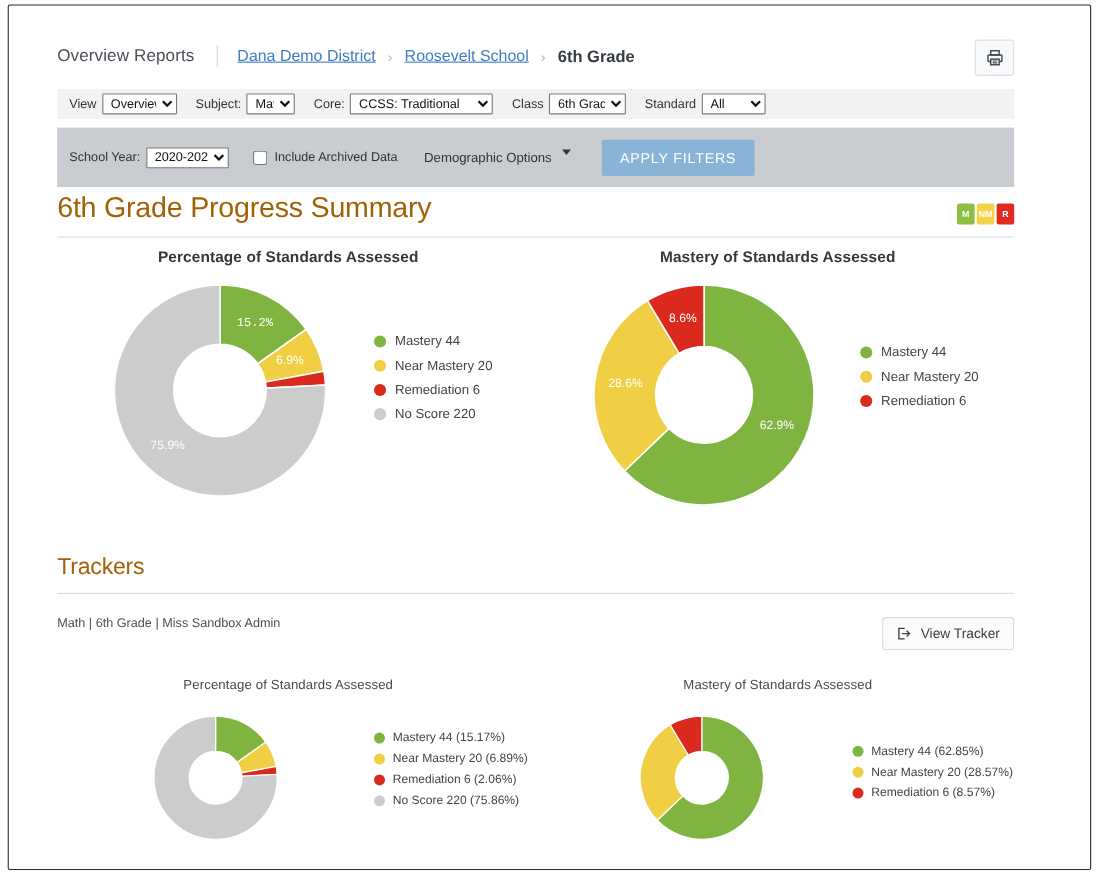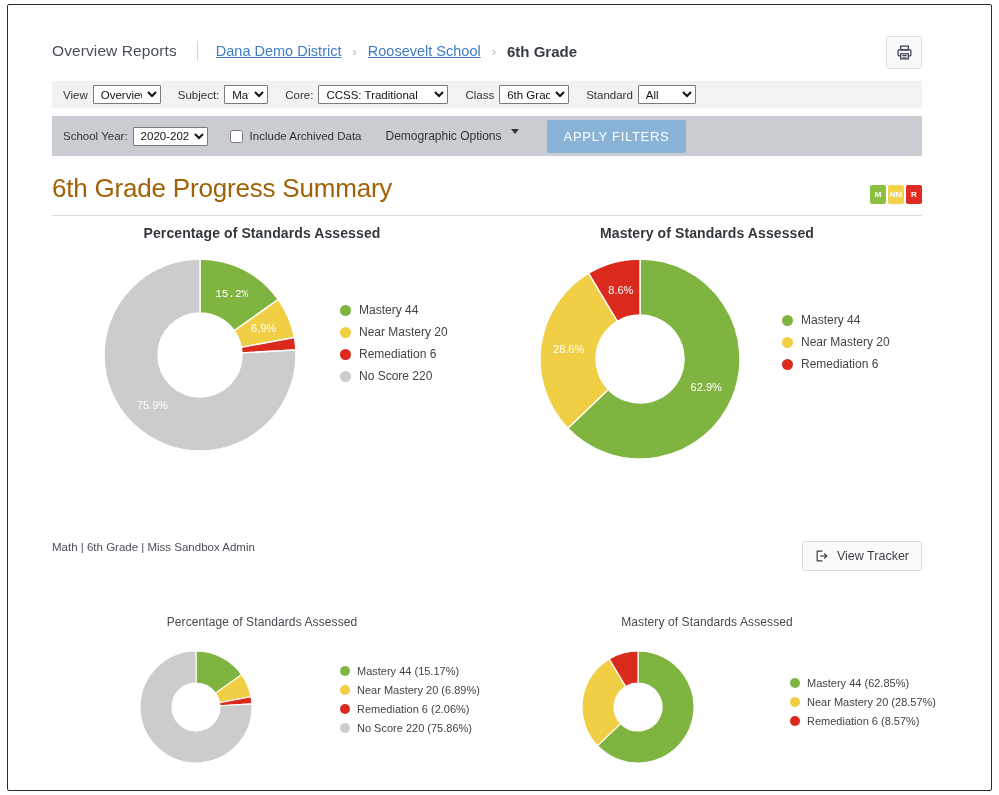"School Year:" .filter-row.row2 { height: 40px -> 54px }
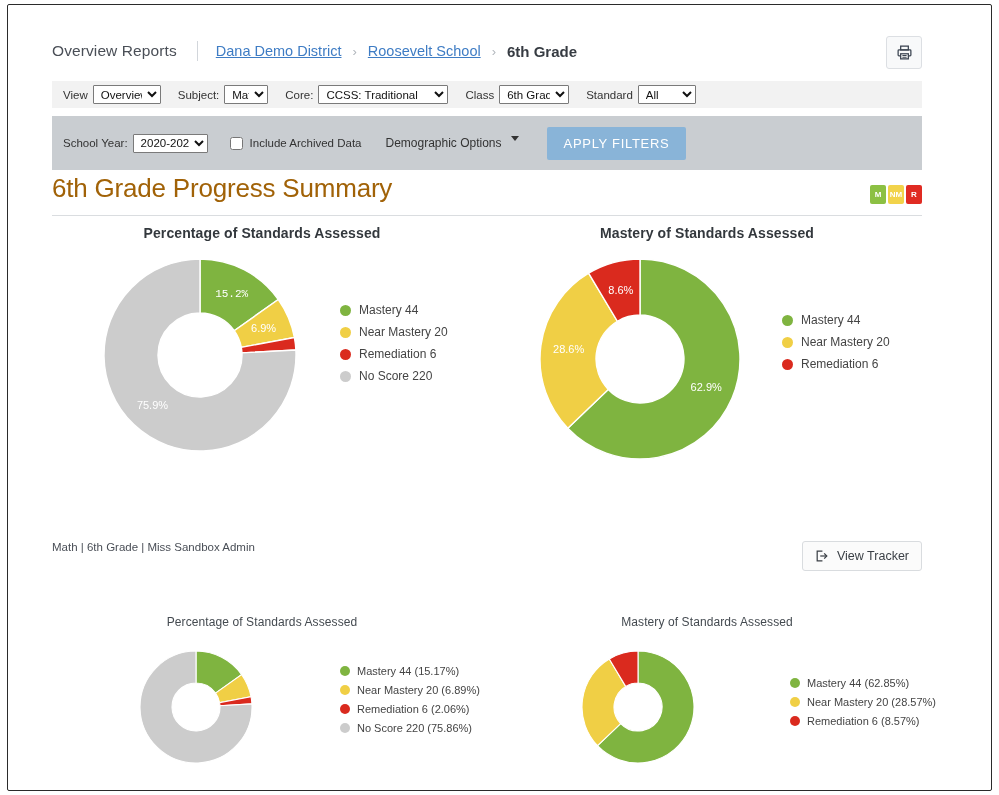"Trackers" div.section-head { html: none -> <div> <div>Trackers</div> </div> }
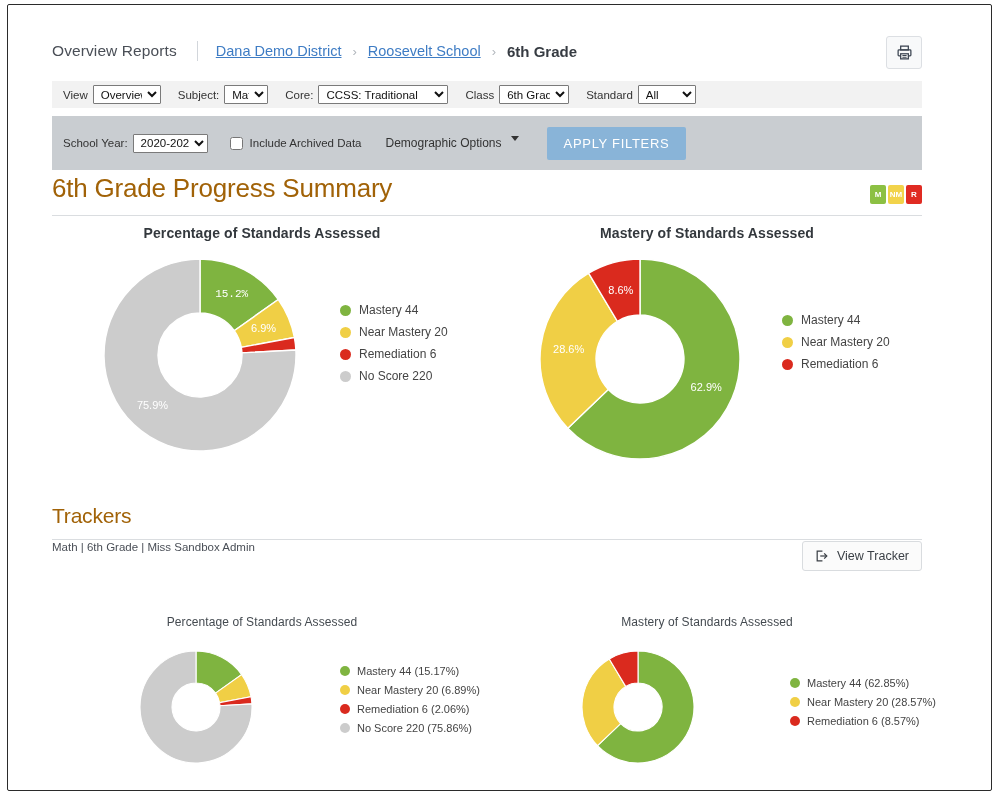"Math | 6th Grade |" div { top: 524px -> 544px }
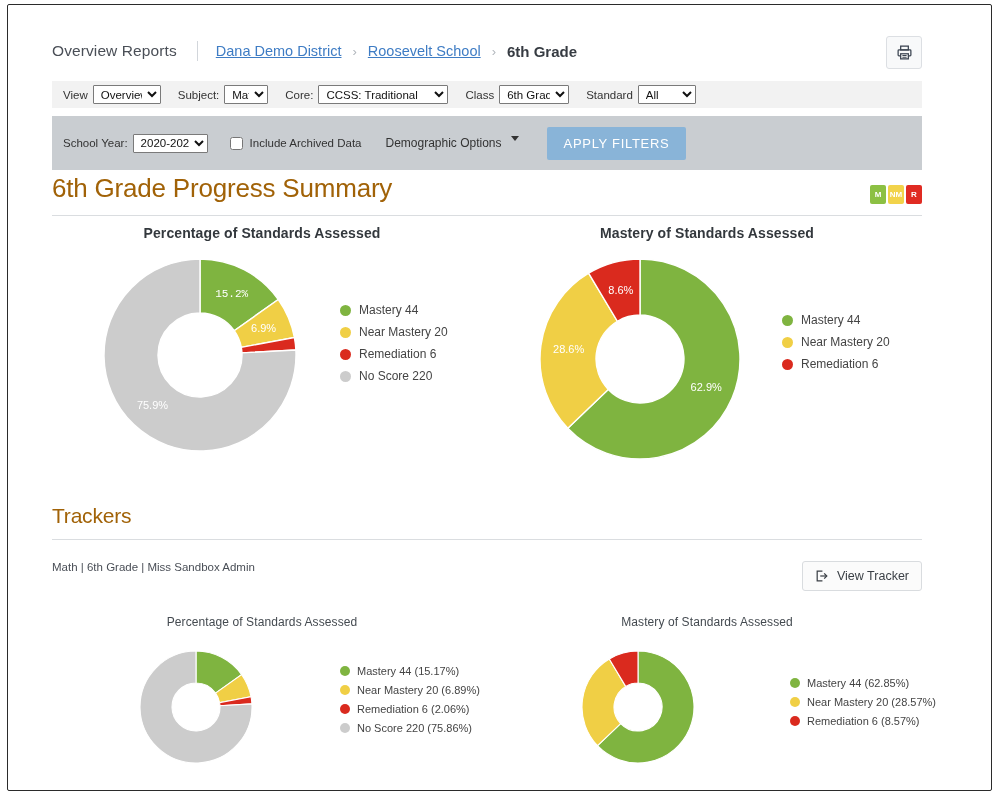"Mastery 44 (62.85%)" div.legend { left: 298px -> 283px }
